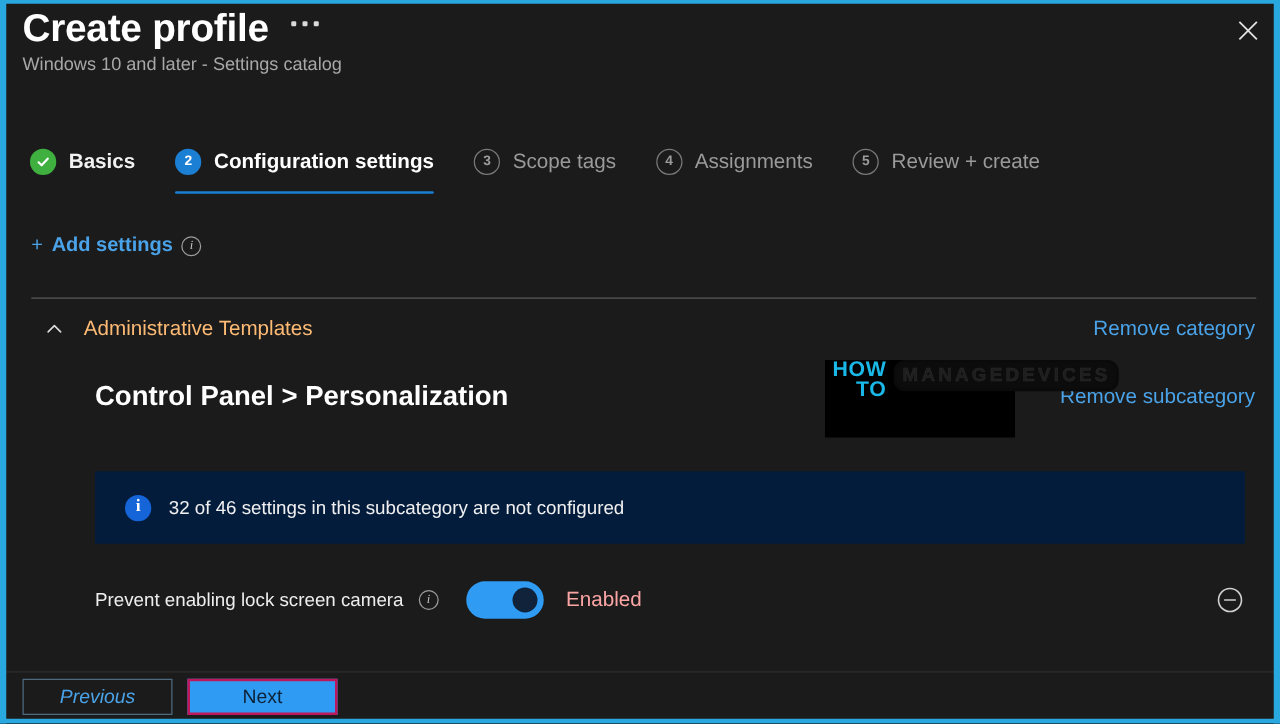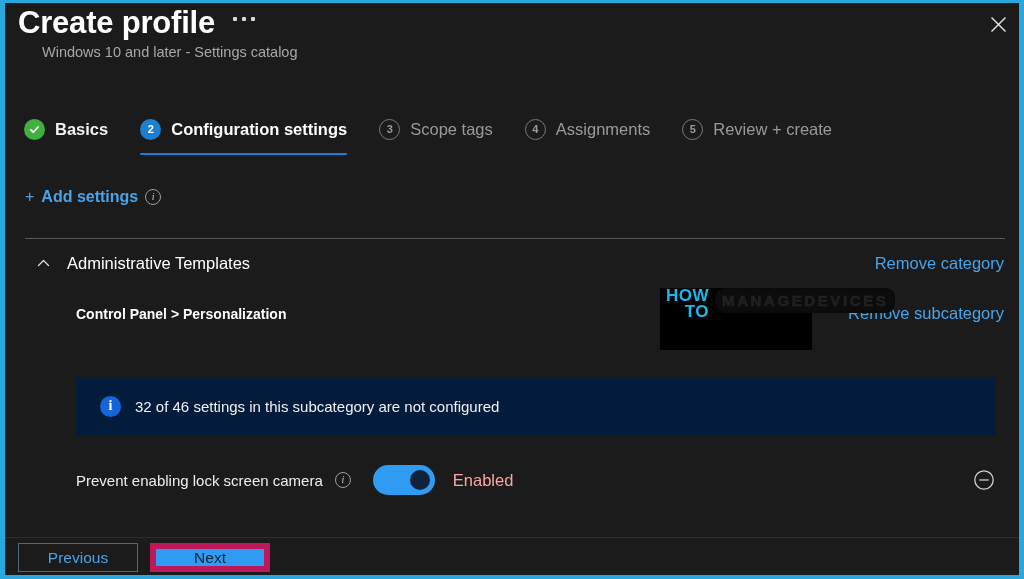"Windows 10 and later -" .page-subtitle { margin-left: 24px -> none }
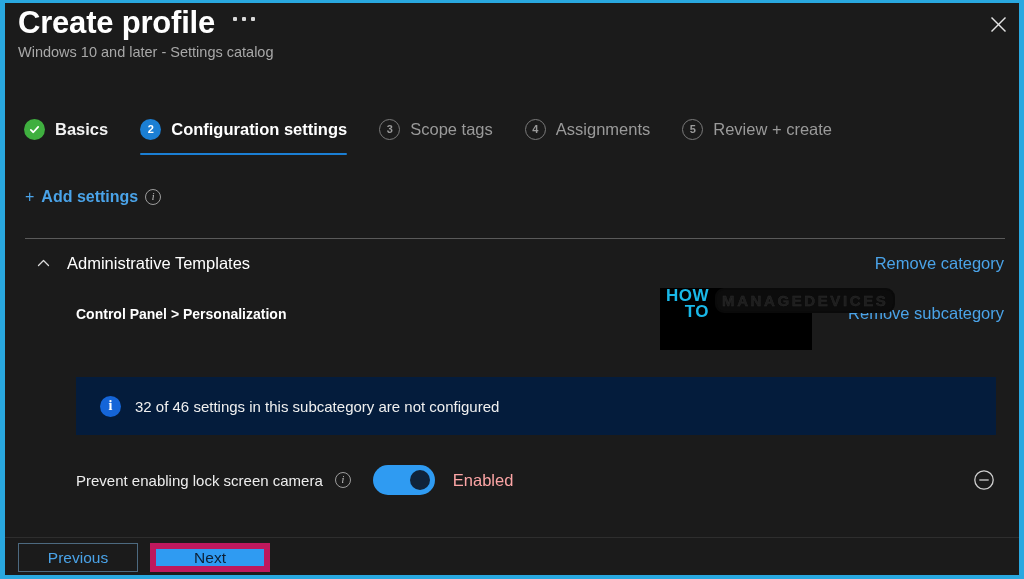"Administrative Templates" .category-name { color: #ffffff -> #fdba74 }
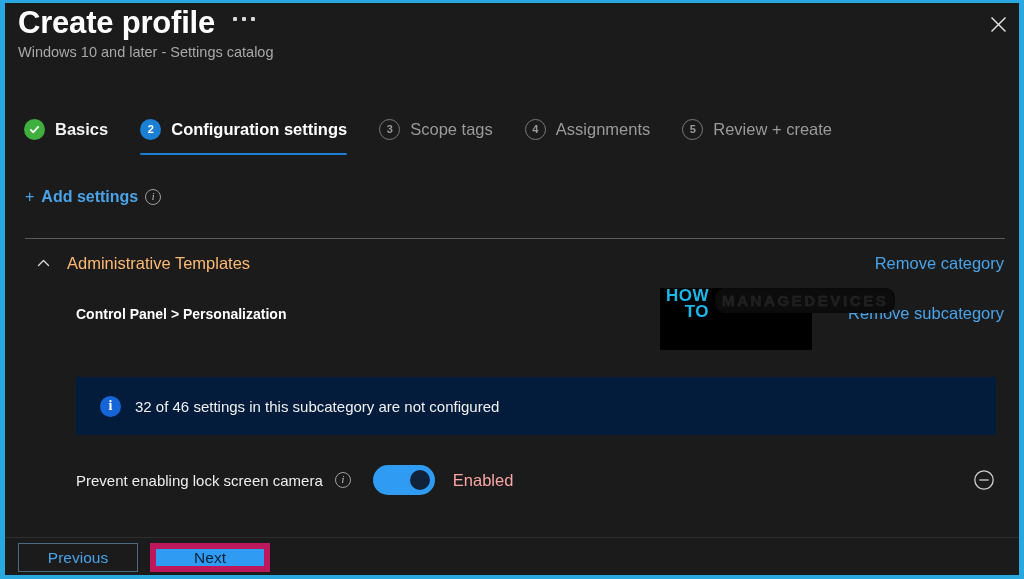"Control Panel > Personalization" .subcategory-title { font-size: 14px -> 22px }
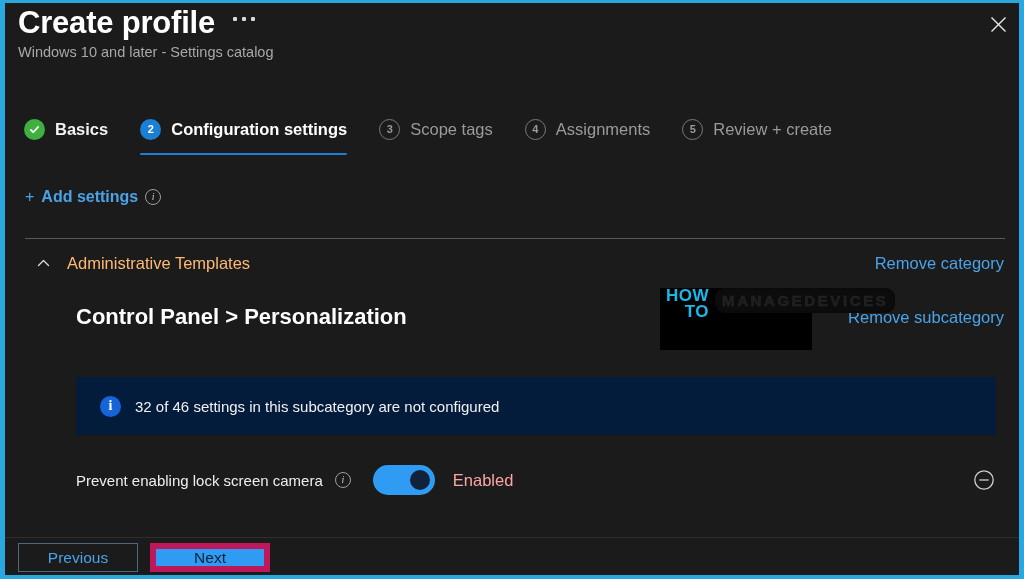"Previous" .btn-secondary { font-style: none -> italic }
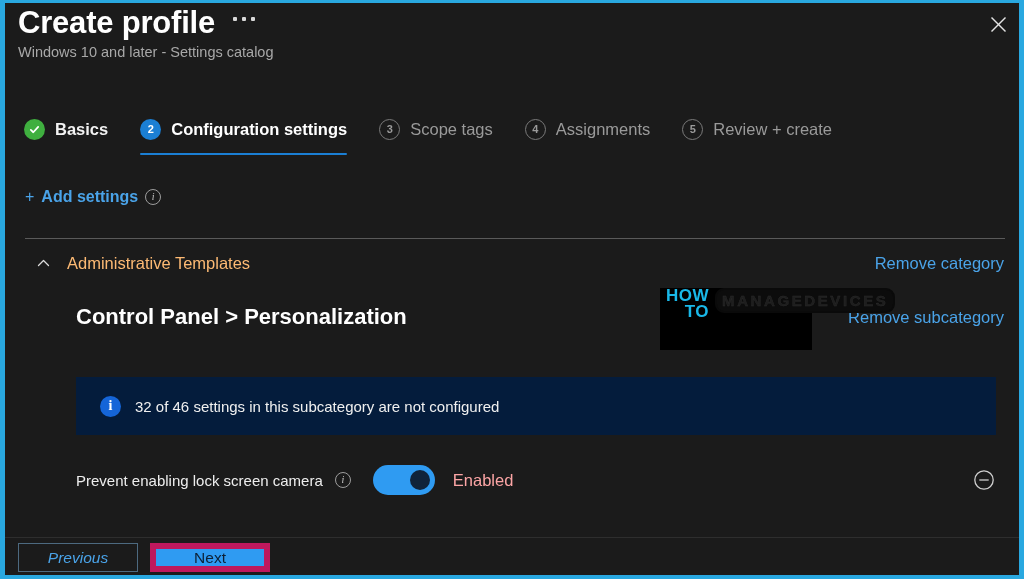"Next" .btn-primary { border: 6px solid #be185d -> 2px solid #be185d }
